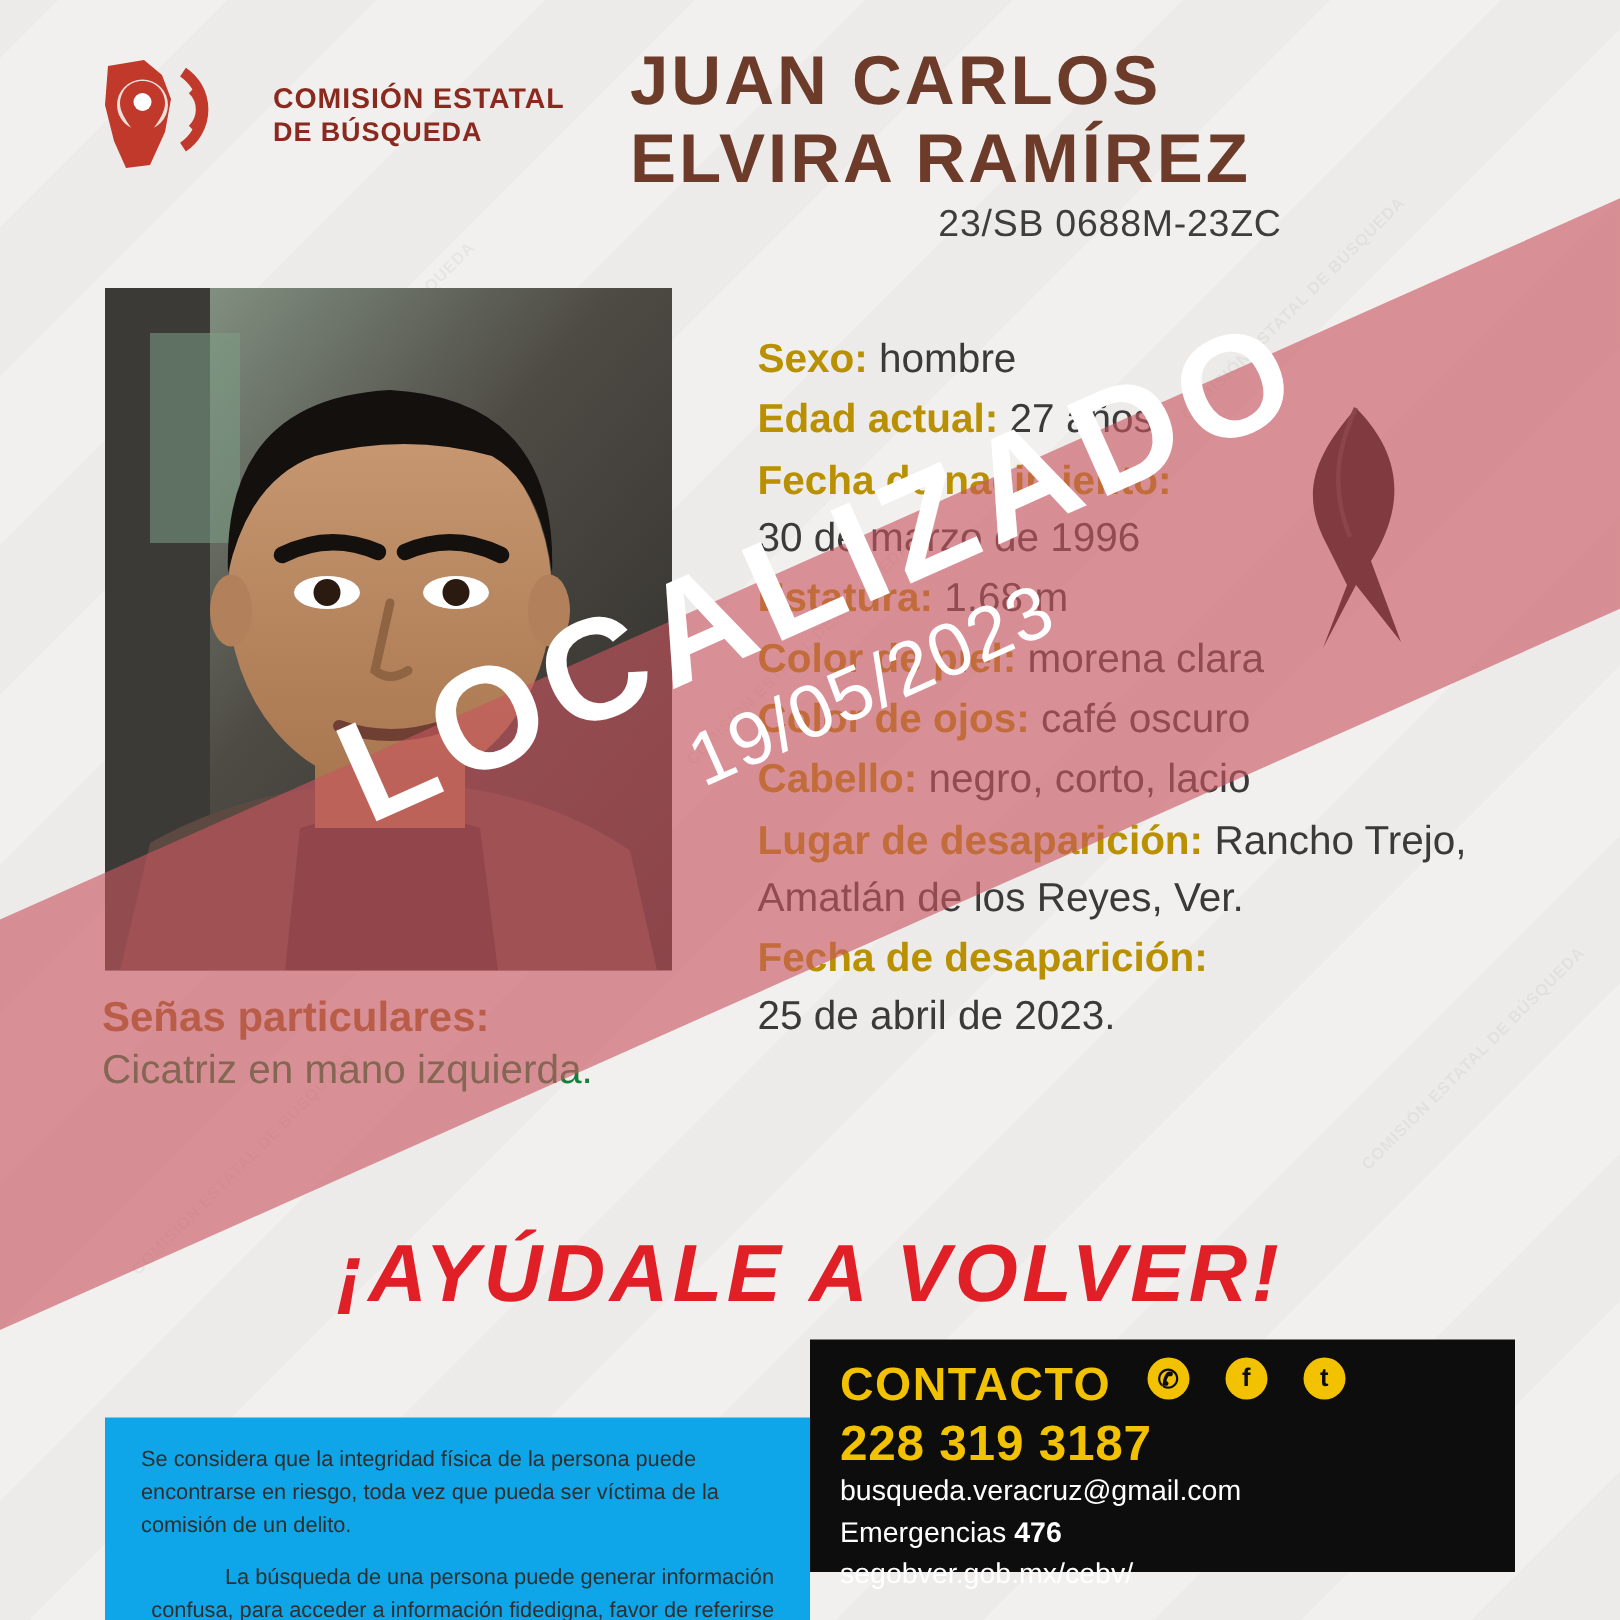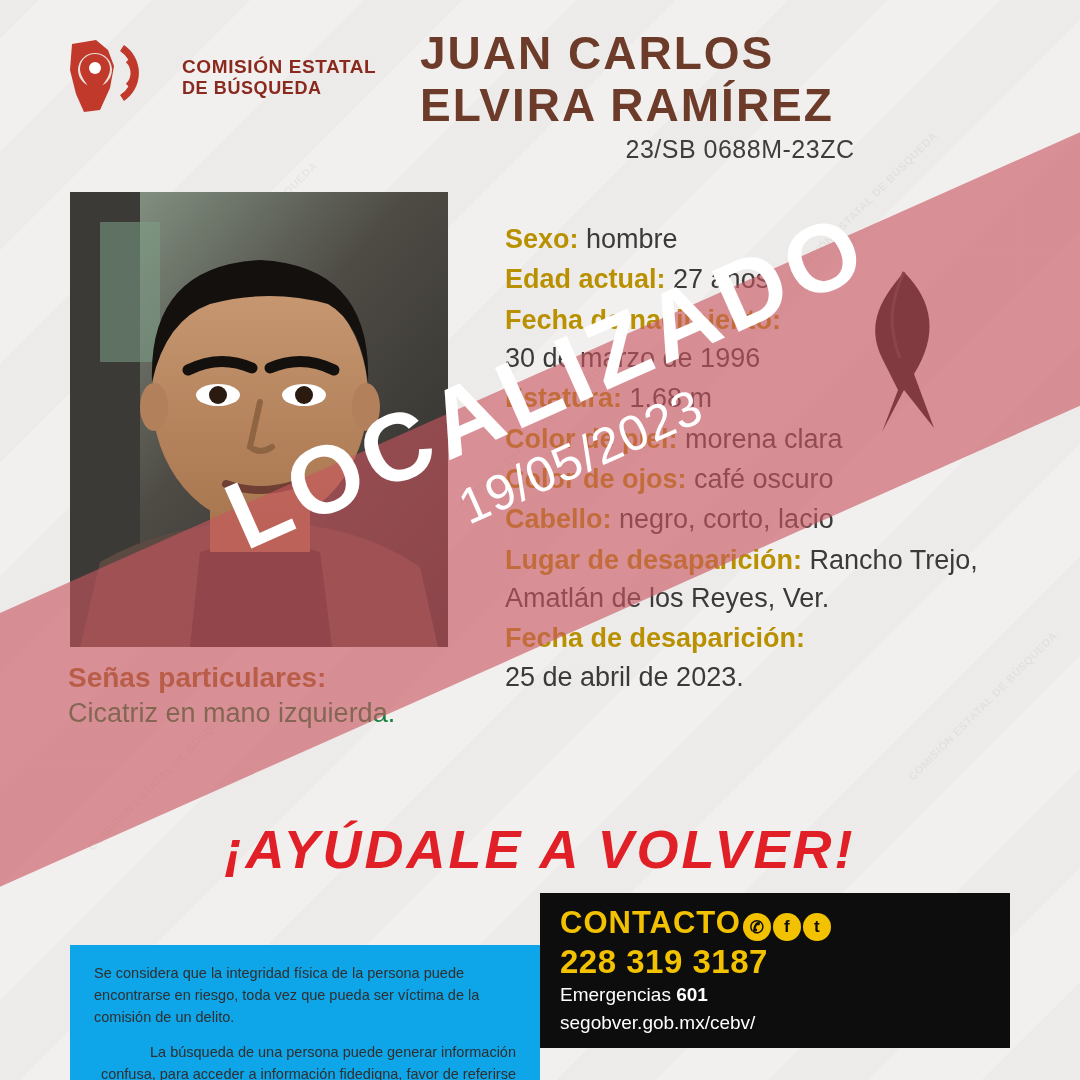"CONTACTO" .contacto-row { align-items: flex-end -> flex-start; gap: 2px -> 24px }
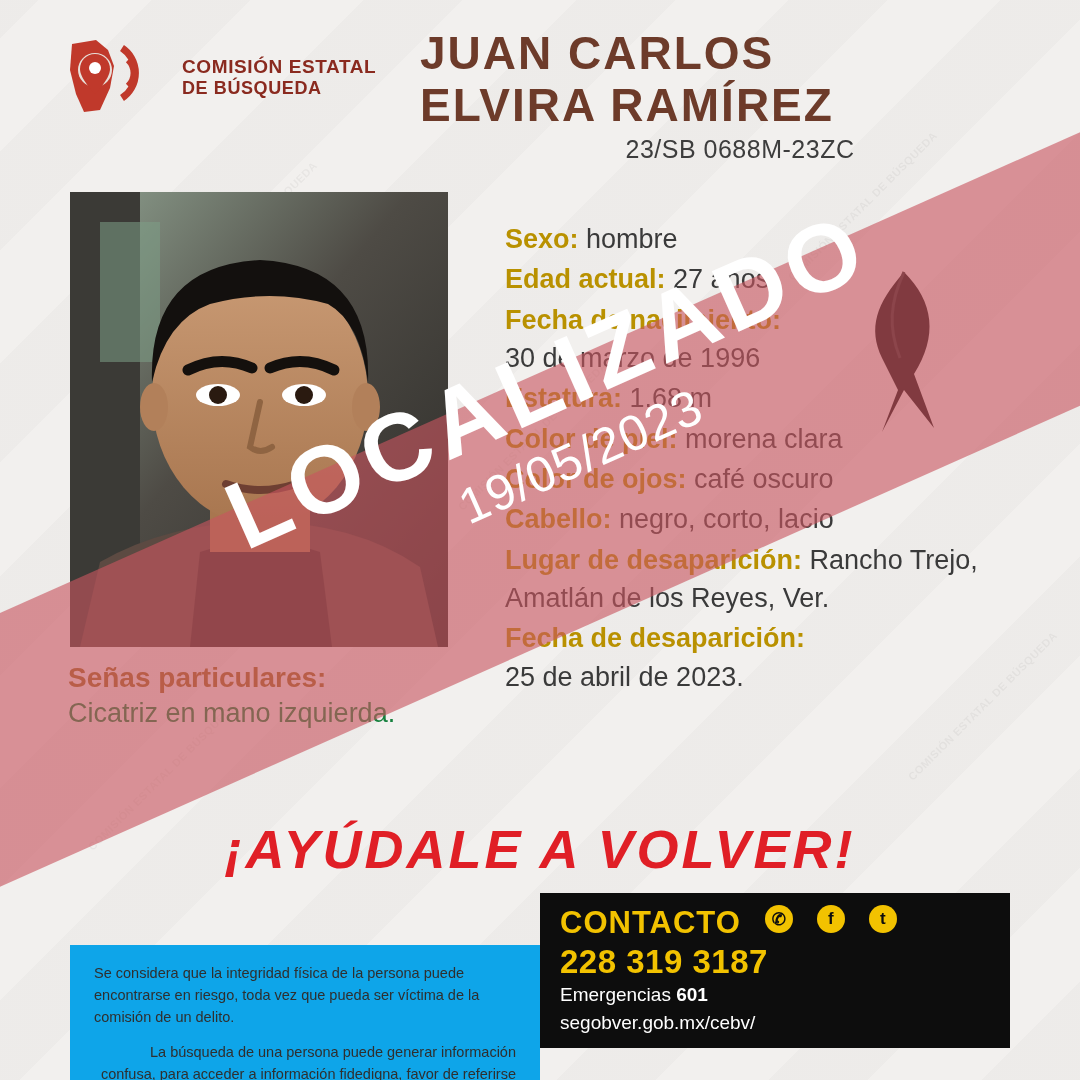"busqueda.veracruz@gmail.com" div.fline { html: none -> <div>busqueda.veracruz@gmail.com</div> }
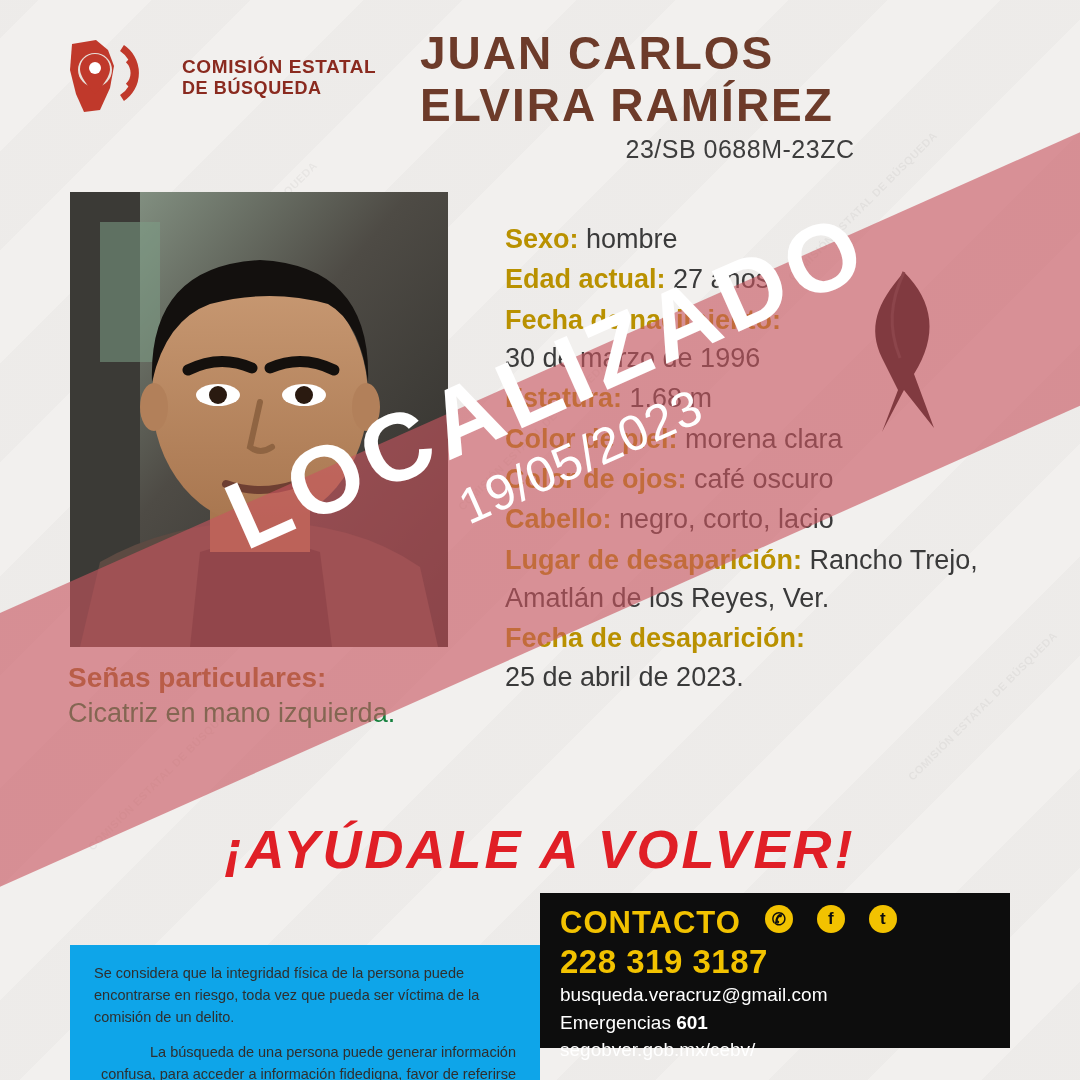"601" b { text: 601 -> 476 }
